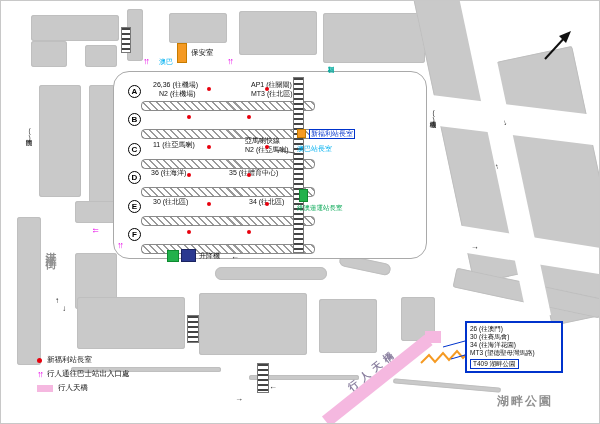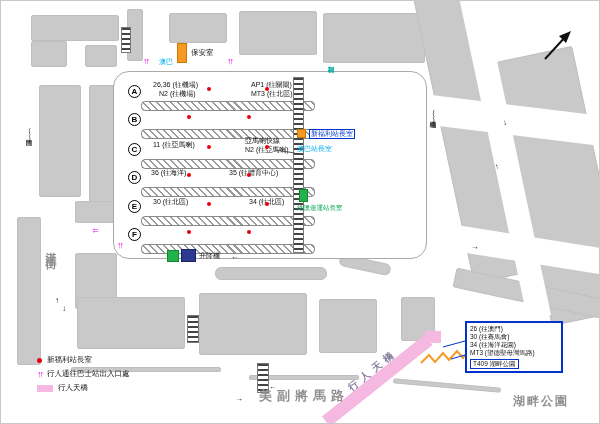"美副將馬路" div.street-label { html: <div>美副將馬路</div> -> none }
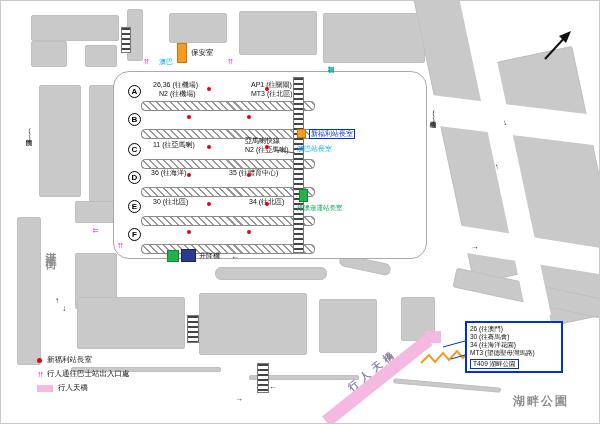"湖畔公園" div.street-label { left: 512px -> 496px }
